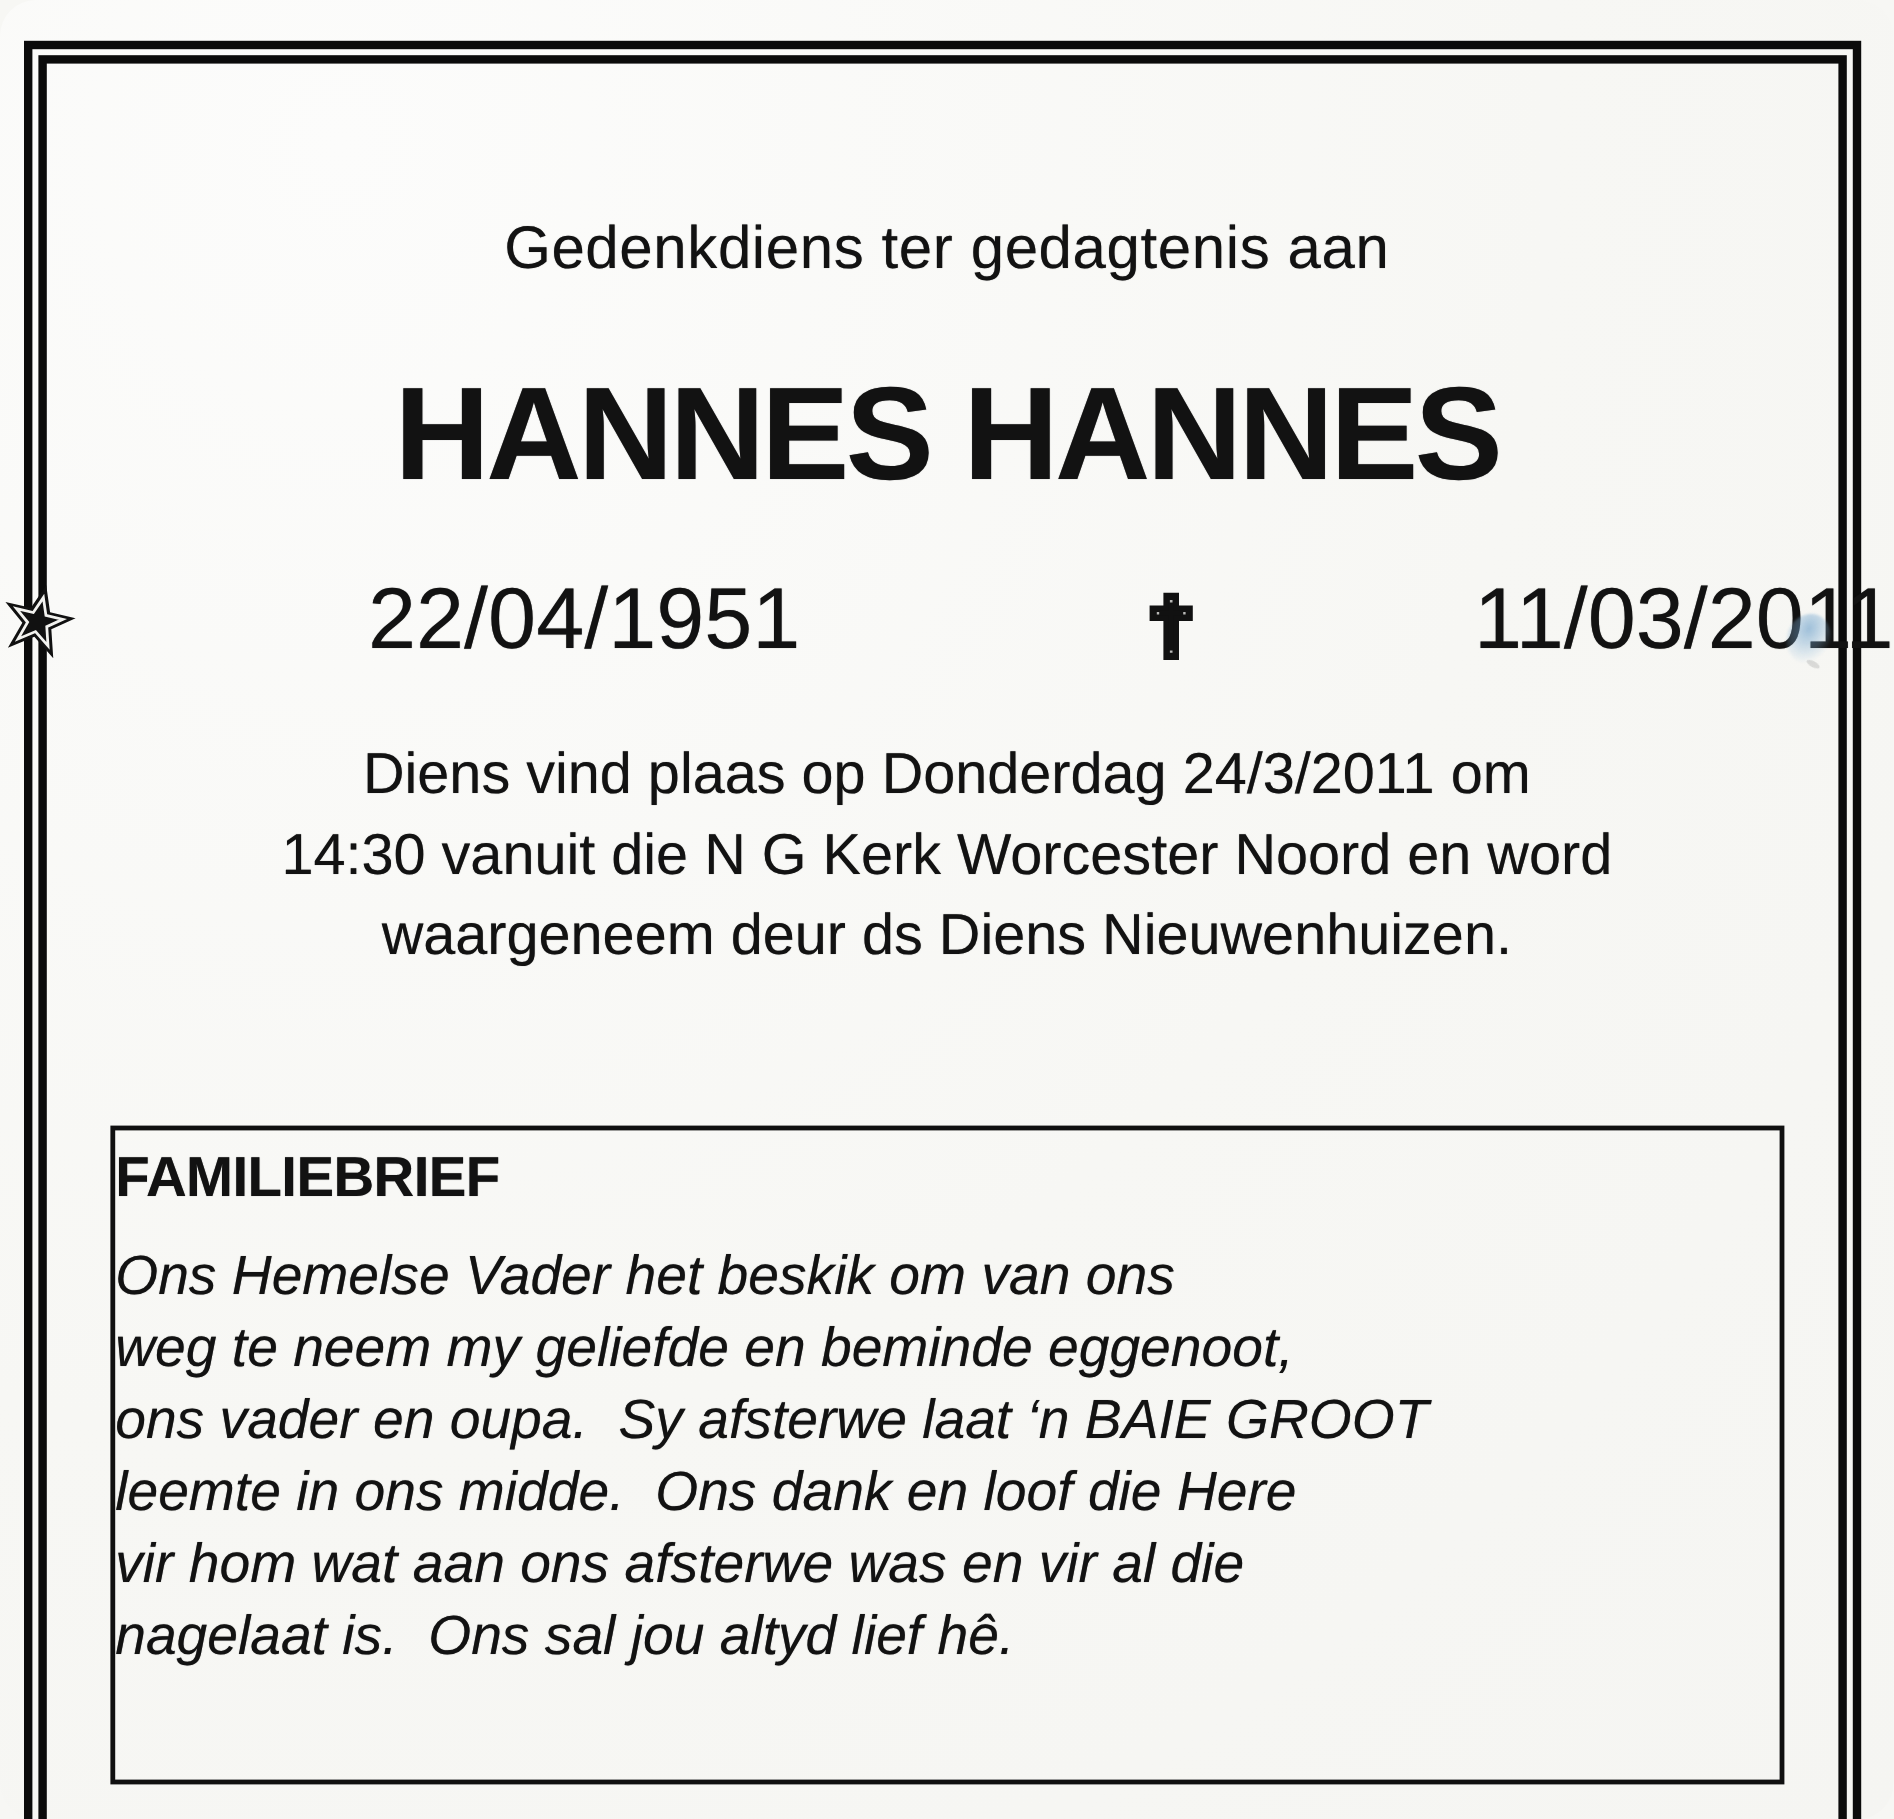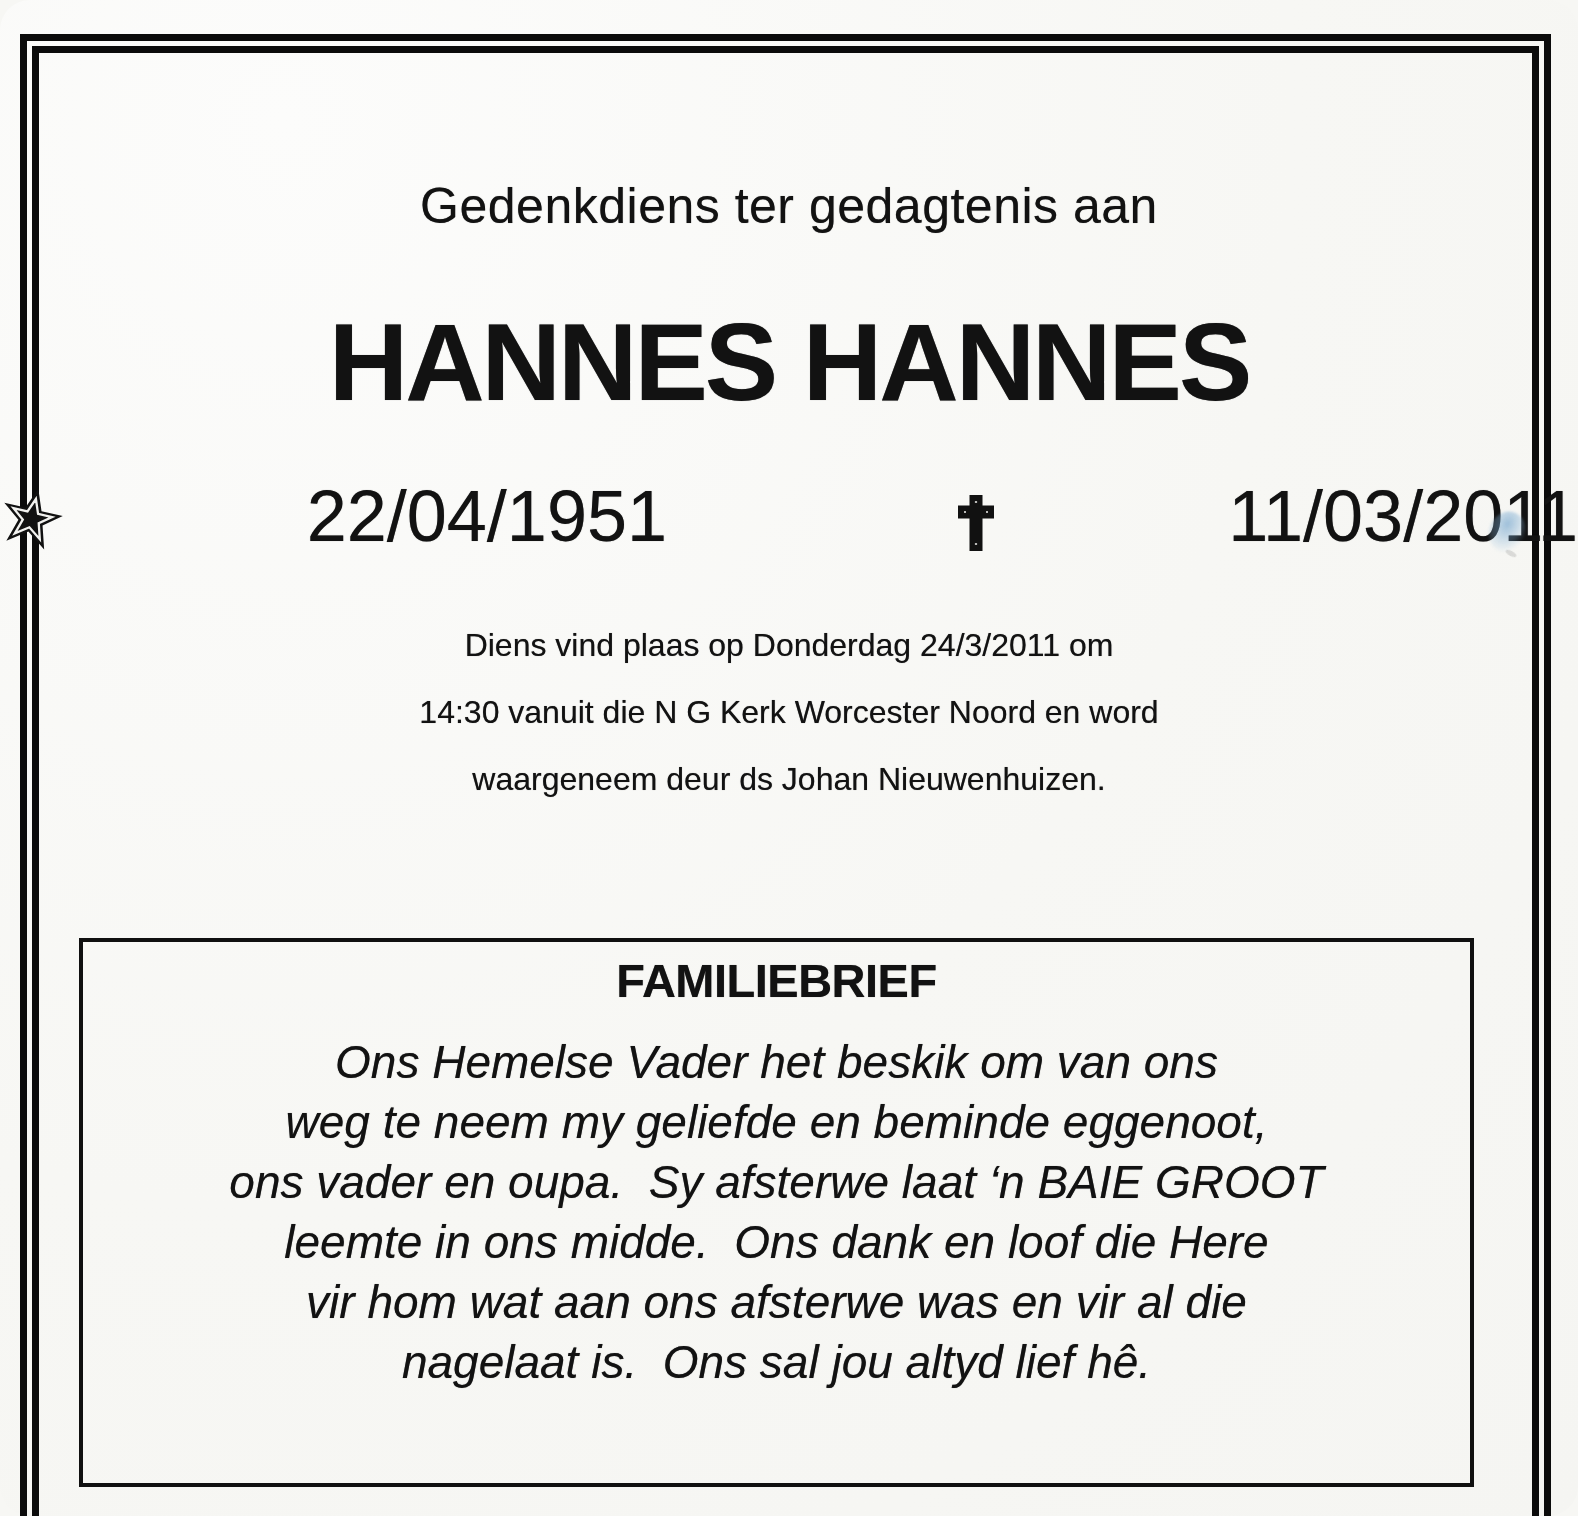"Diens vind plaas op Donderdag" .service-block { font-size: 32px -> 48px }
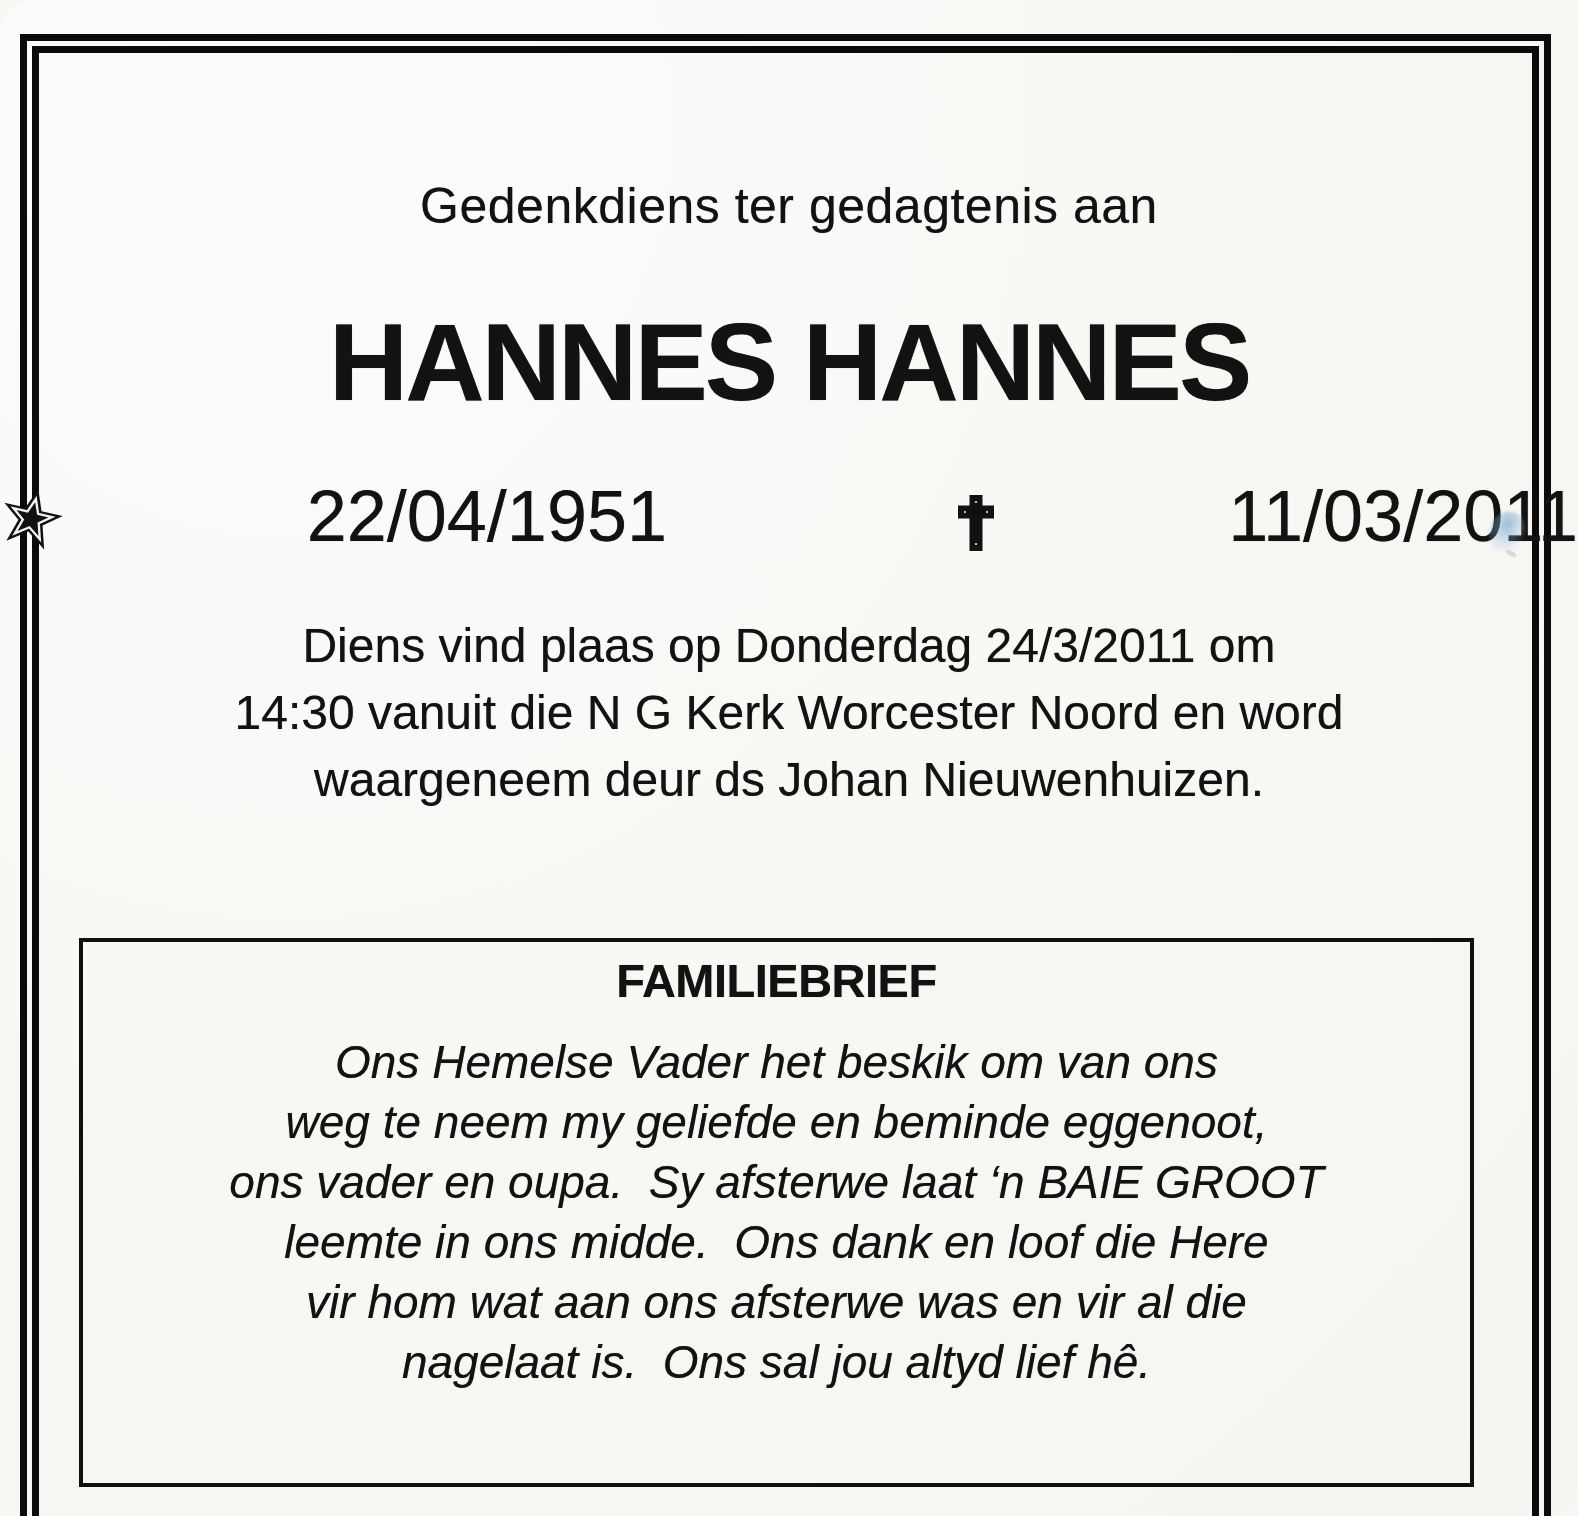"waargeneem deur ds Johan Nieuwenhuizen." div.service-line { text: Johan -> Diens }
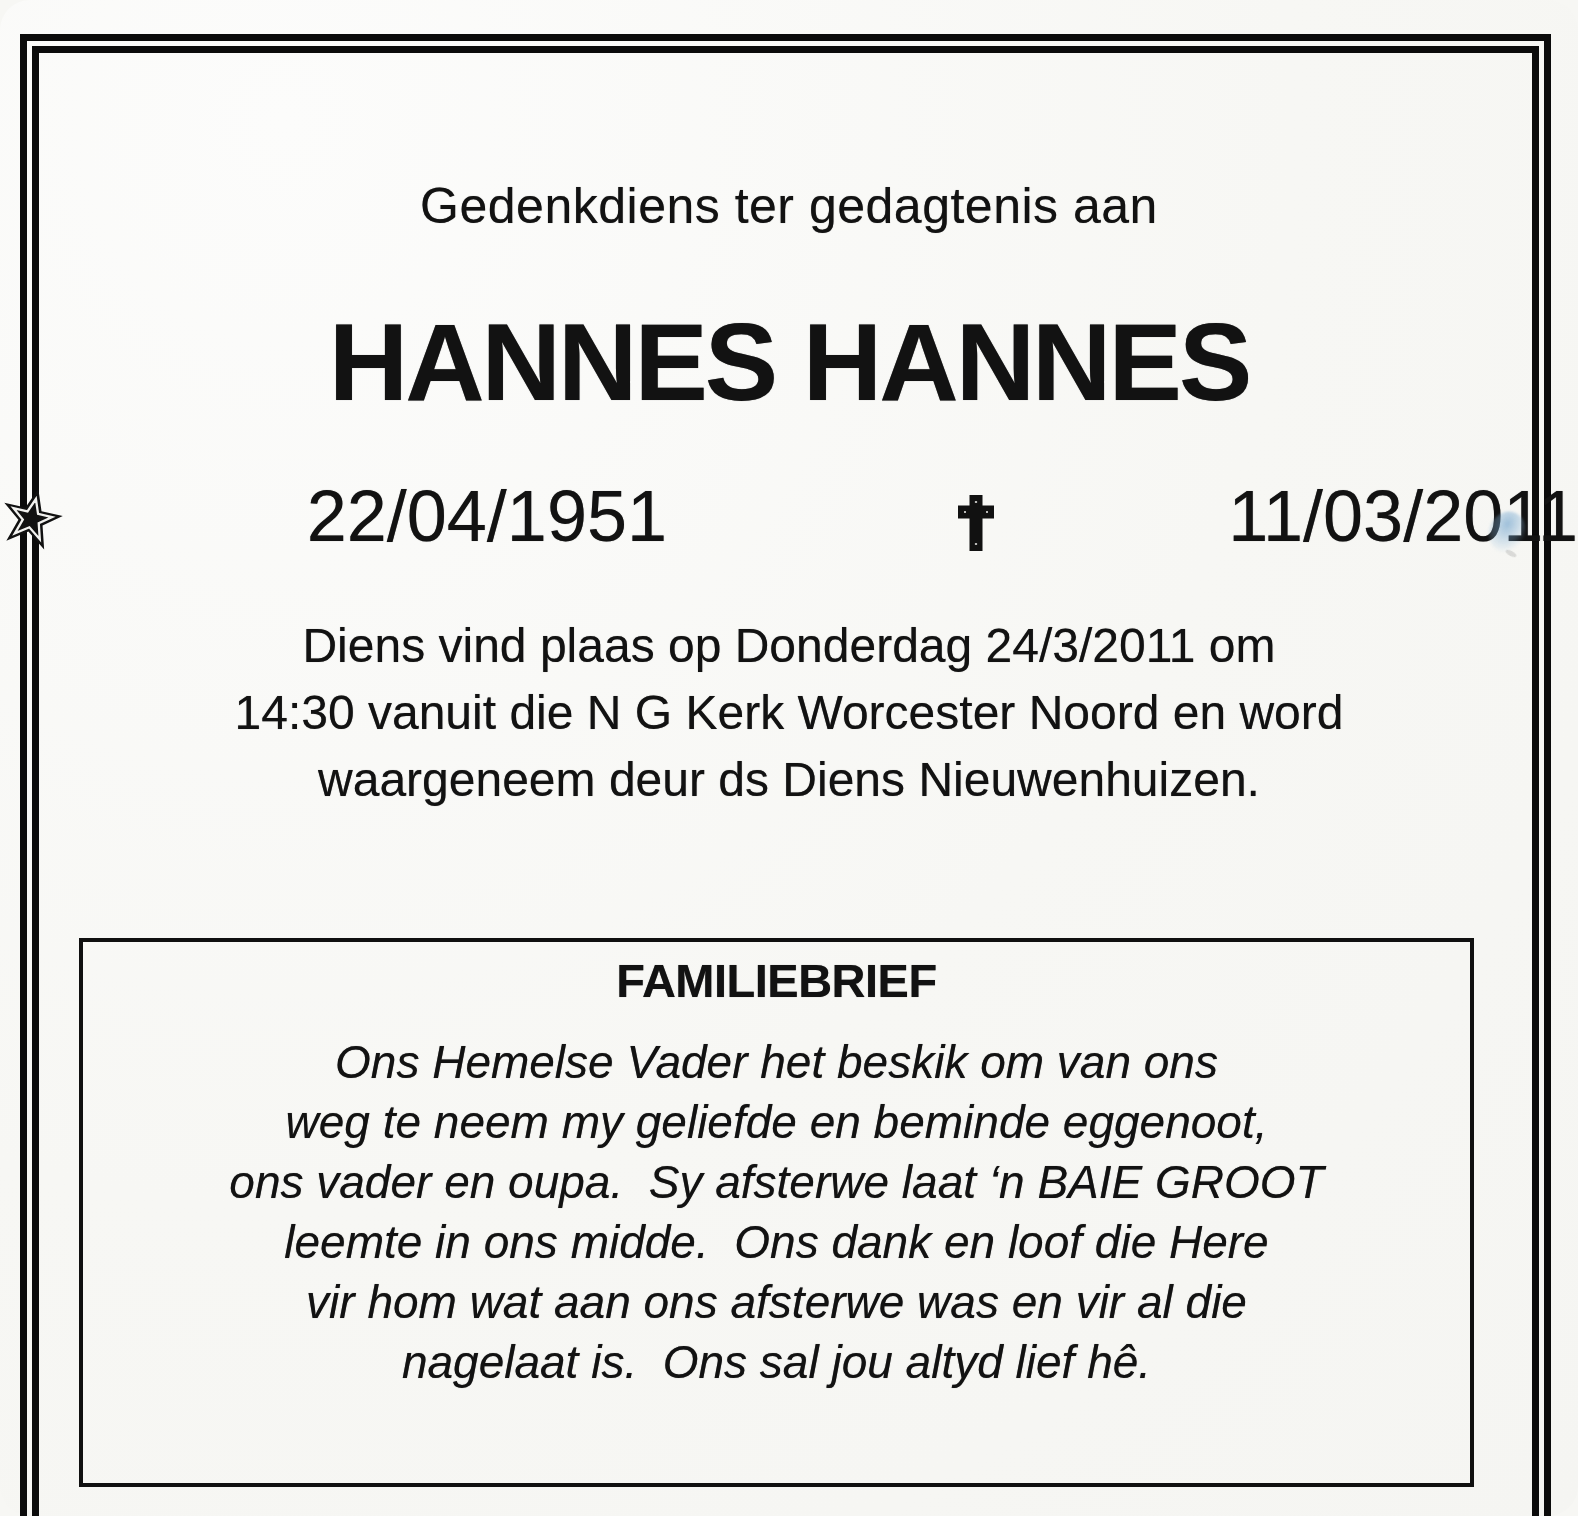"FAMILIEBRIEF" .fam-box { left: 79px -> 92px; text-align: center -> none }
